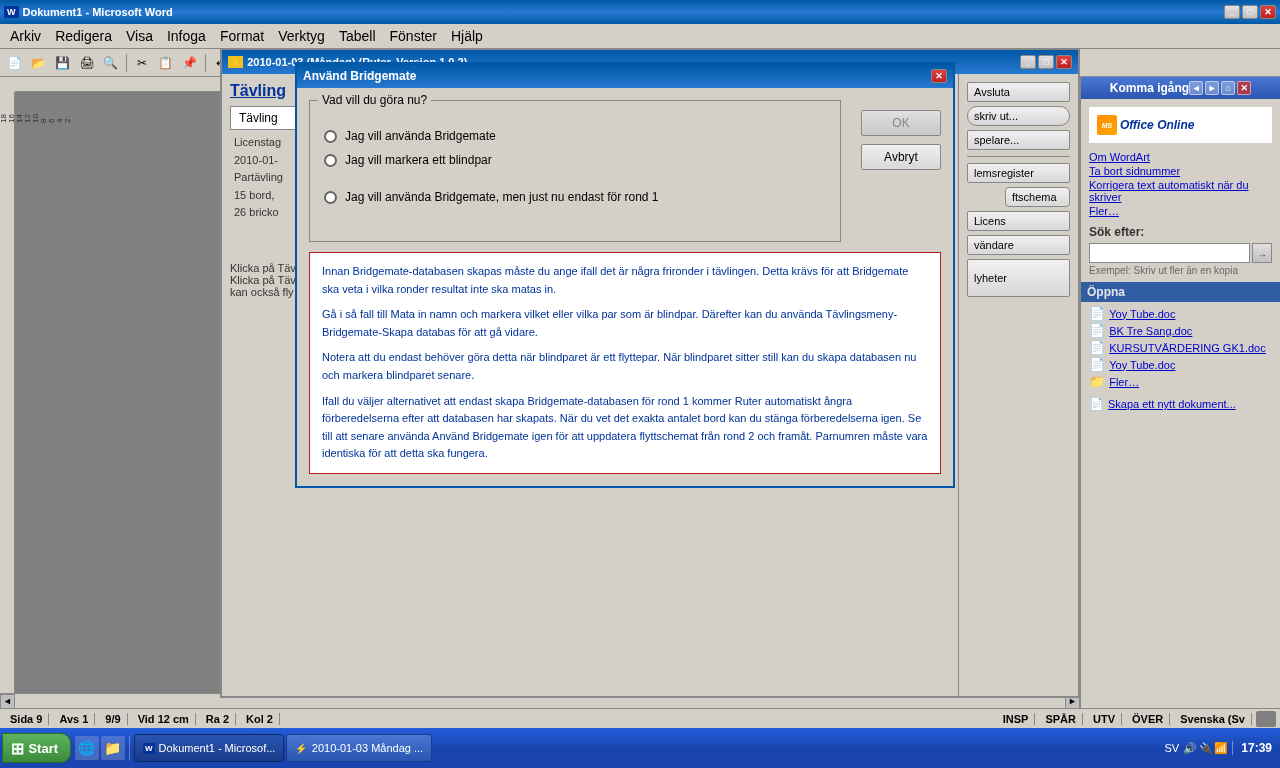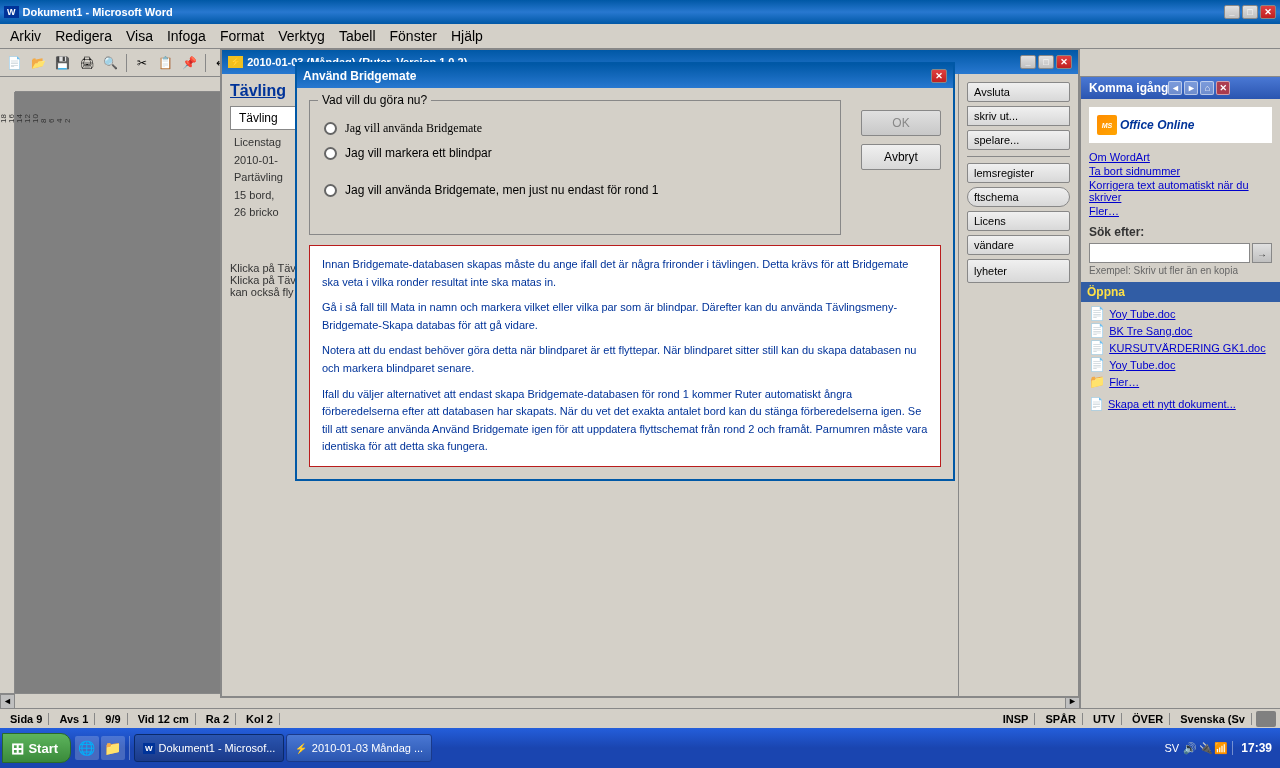"Komma igång" .panel-title { justify-content: flex-start -> center }
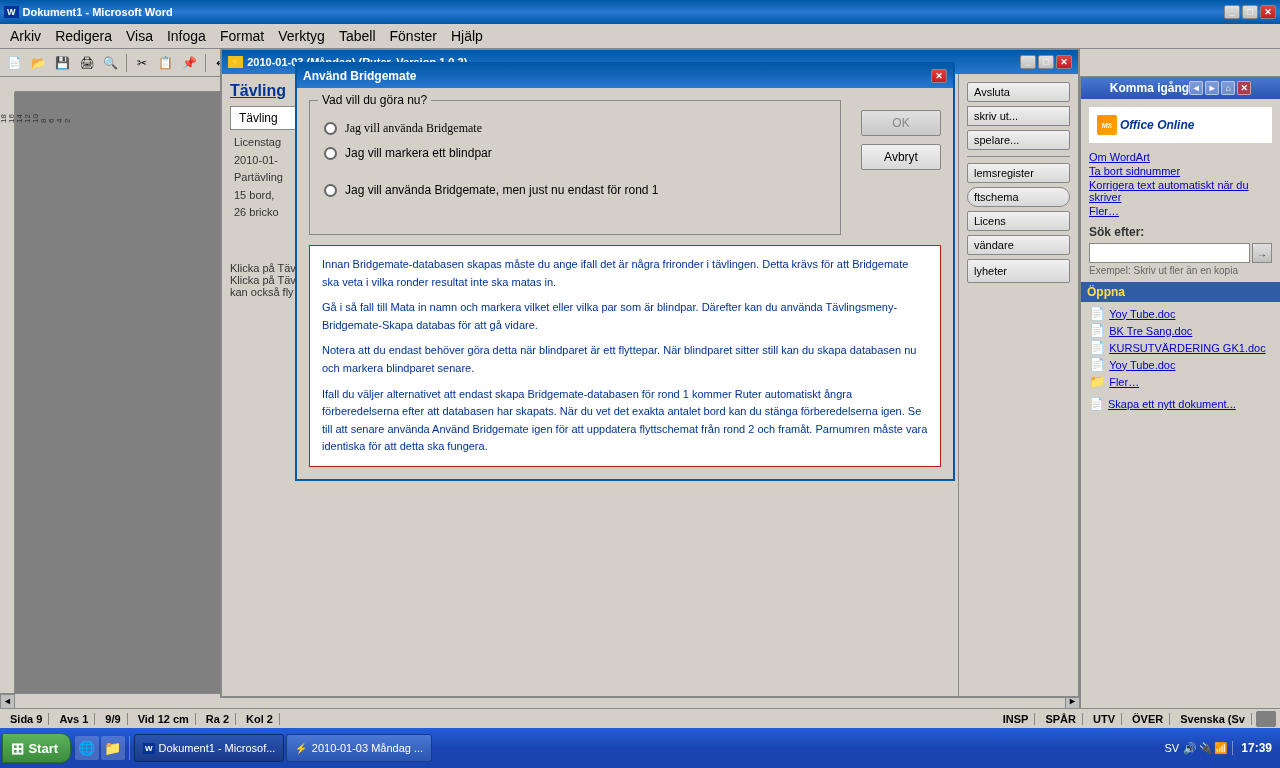"Vad vill du göra nu?" div { padding: 10px 14px 14px 14px -> 18px 14px 14px 14px }
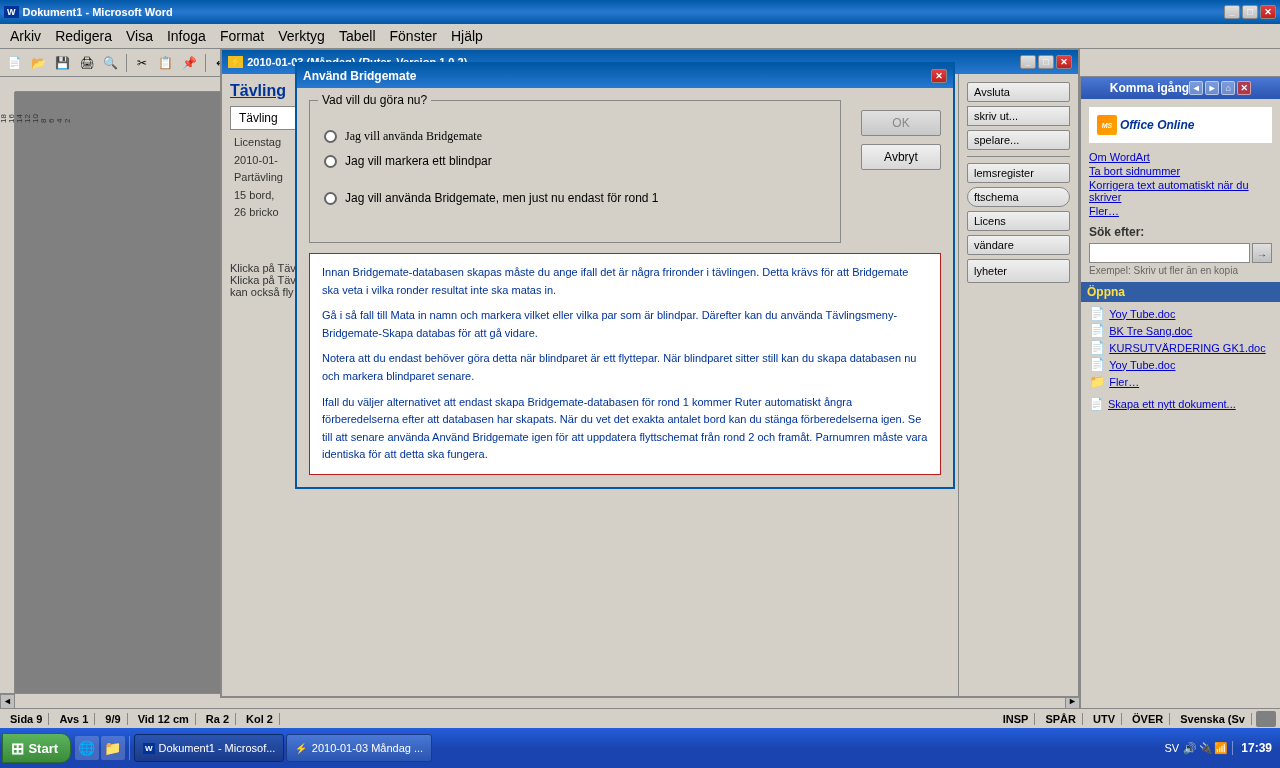"skriv ut..." button { border-radius: 0 -> 10px }
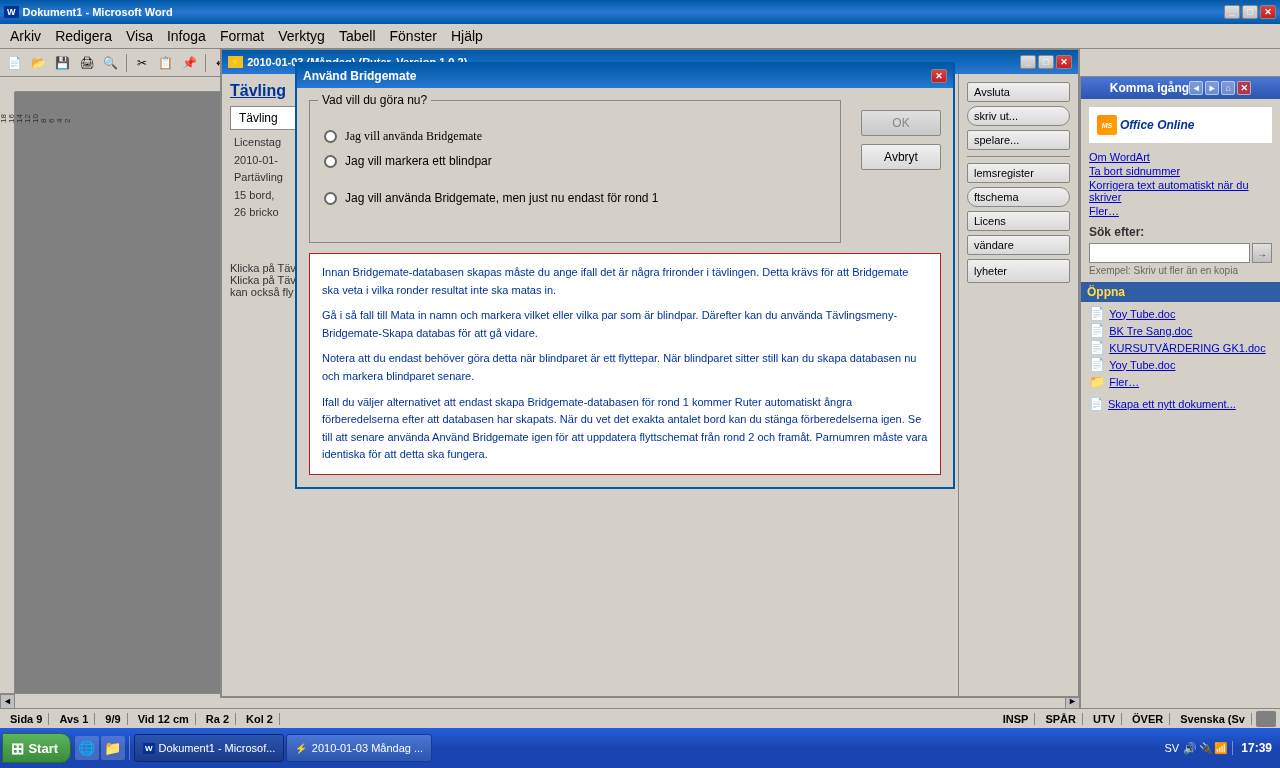"Jag vill använda Bridgemate" div { font-family: Liberation Serif, serif -> none }
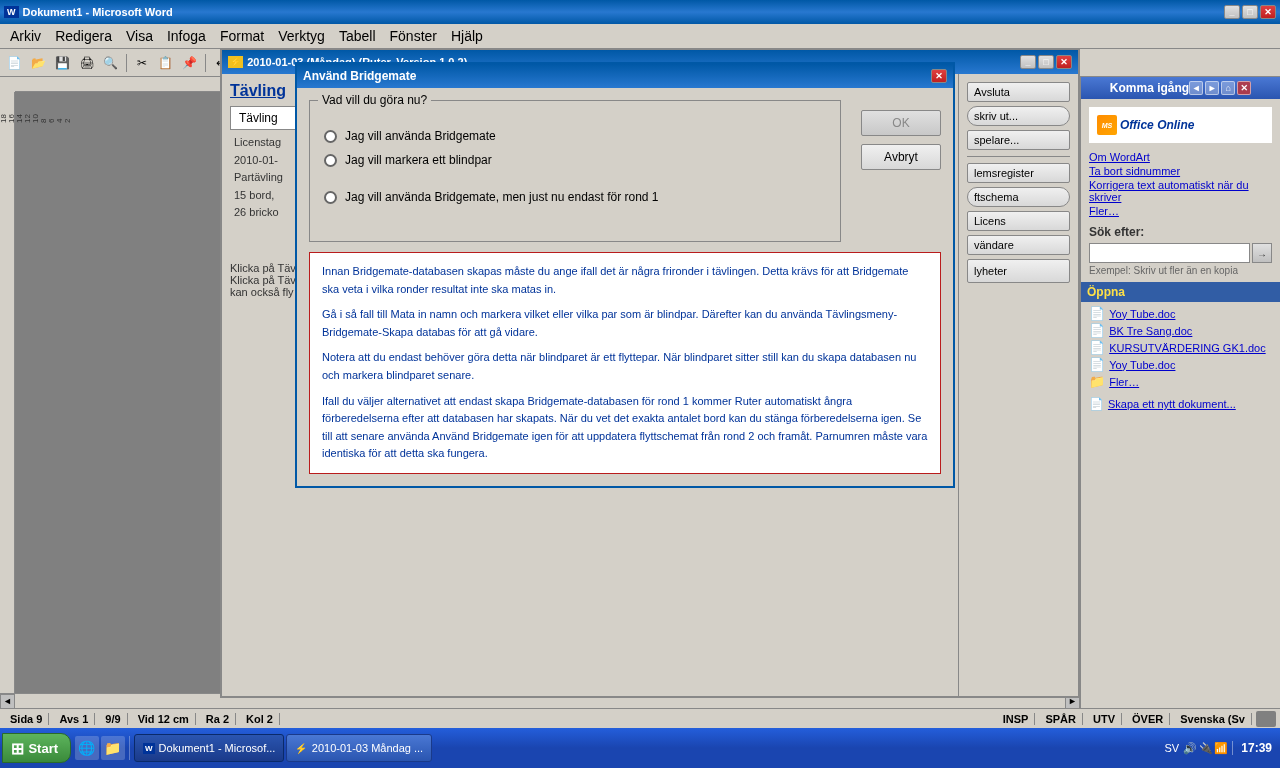"ftschema" button { border-radius: 10px -> 4px; margin-left: none -> 38px }
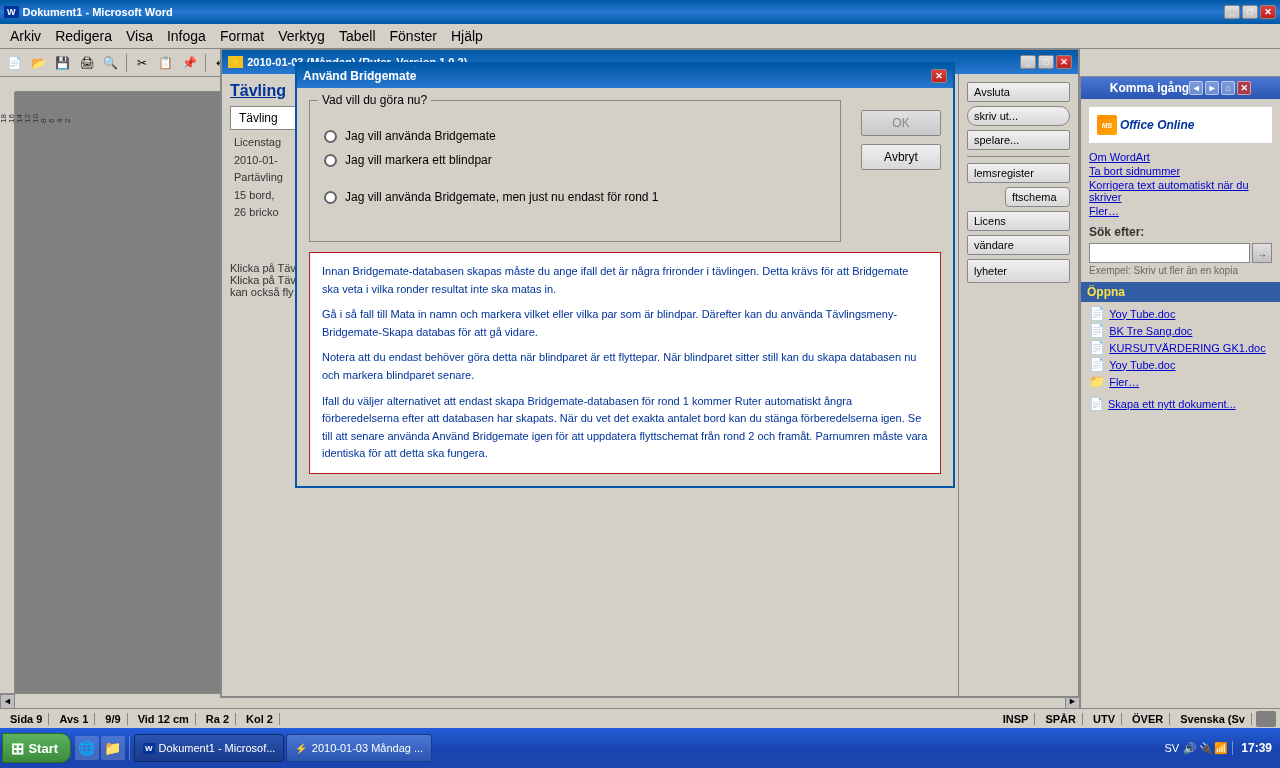"lyheter" button { padding: 5px 6px -> 12px 6px }
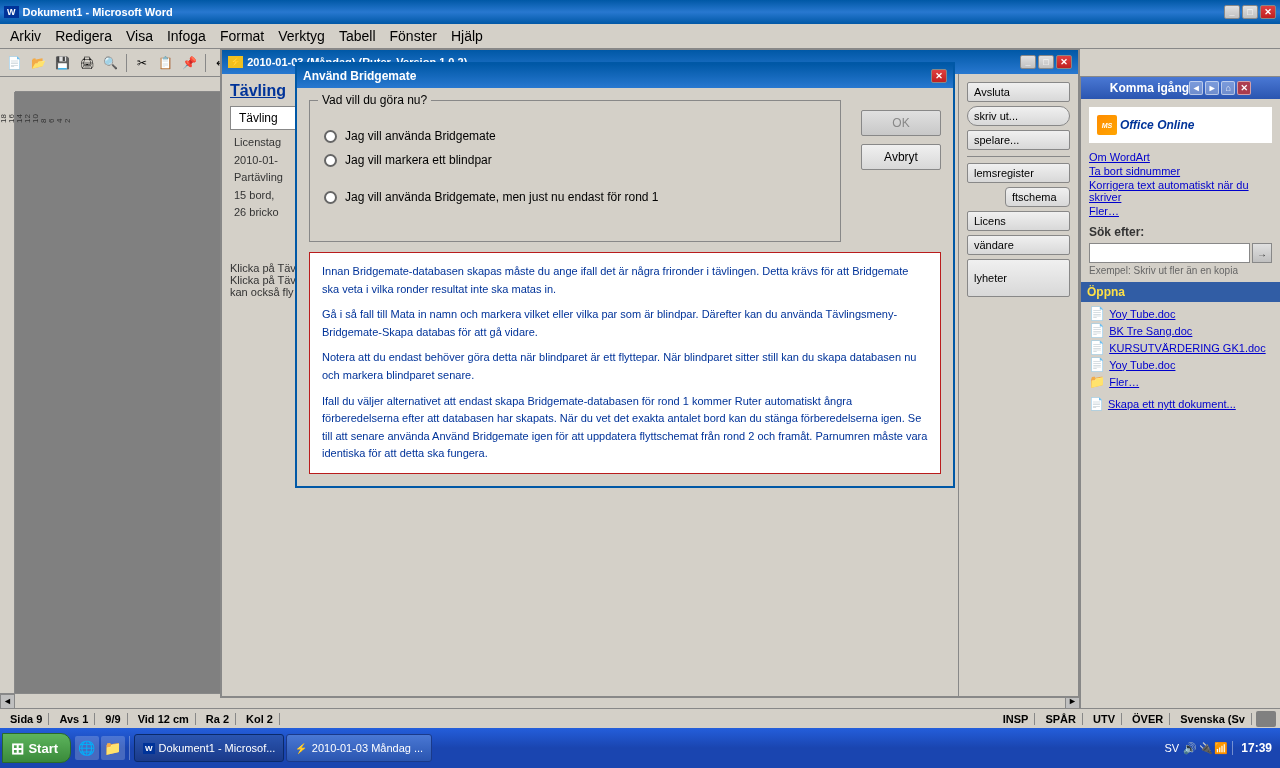"Öppna" div { color: #fde047 -> #e5e5e5 }
